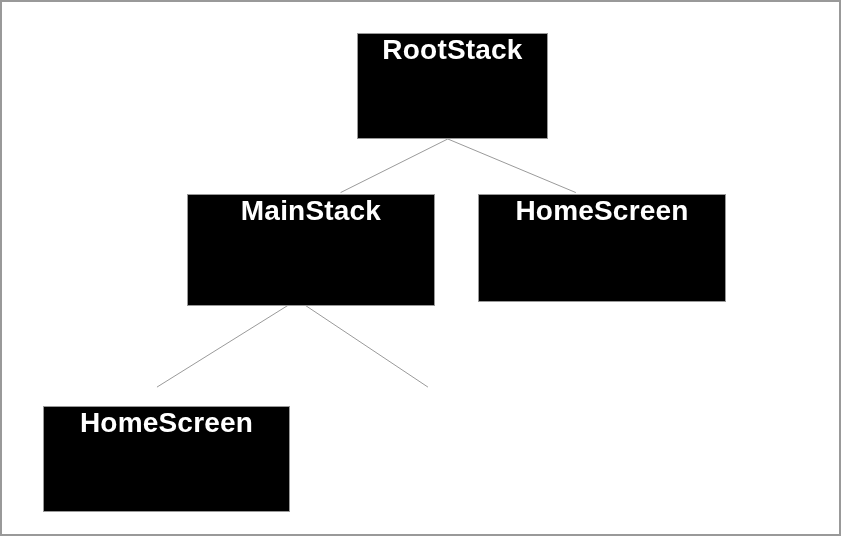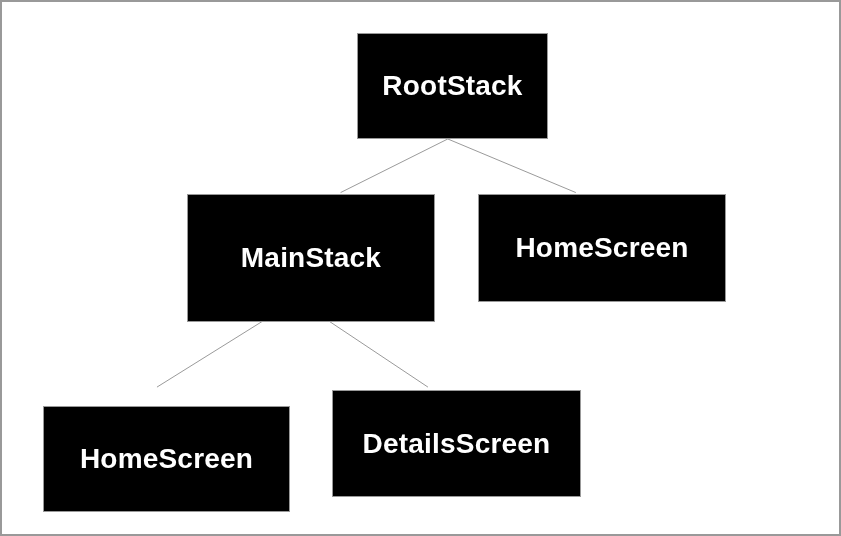"RootStack" .node { align-items: center -> flex-start }
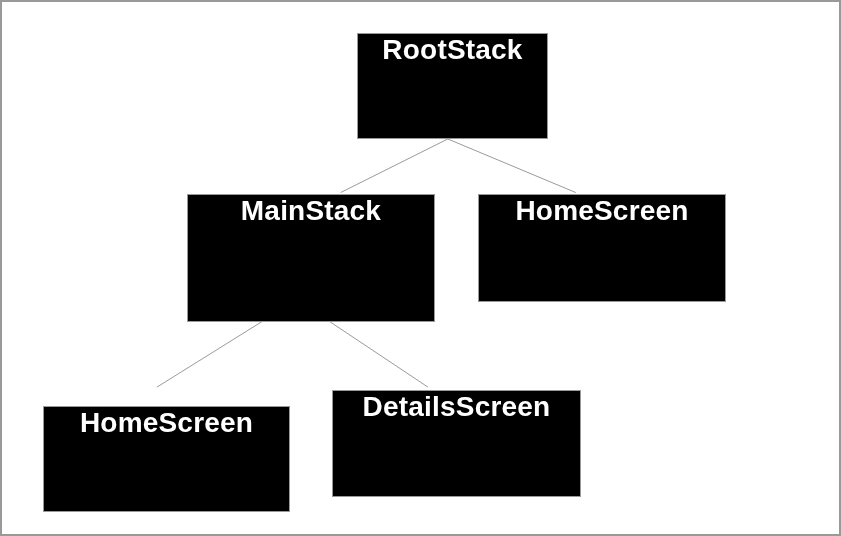"MainStack" .node-mainstack { height: 128px -> 112px }
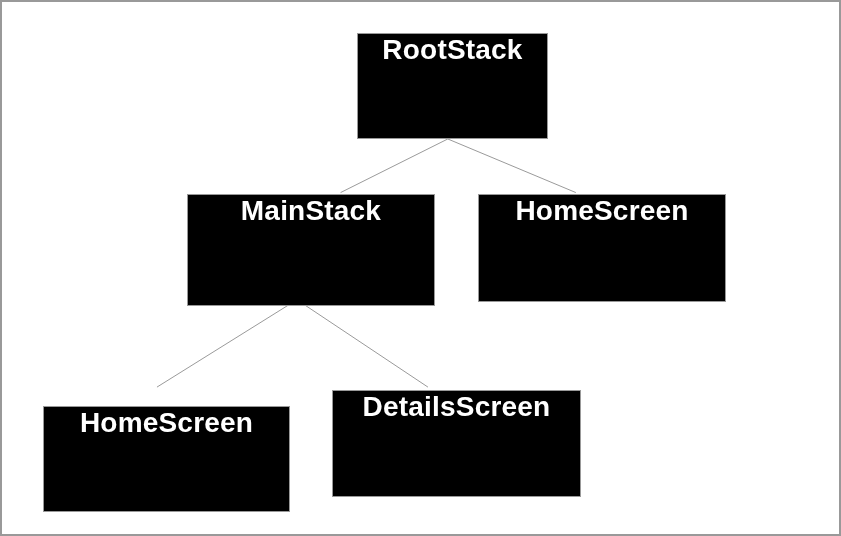"DetailsScreen" div.node { html: <div> <span>DetailsScreen</span> </div> -> none }
